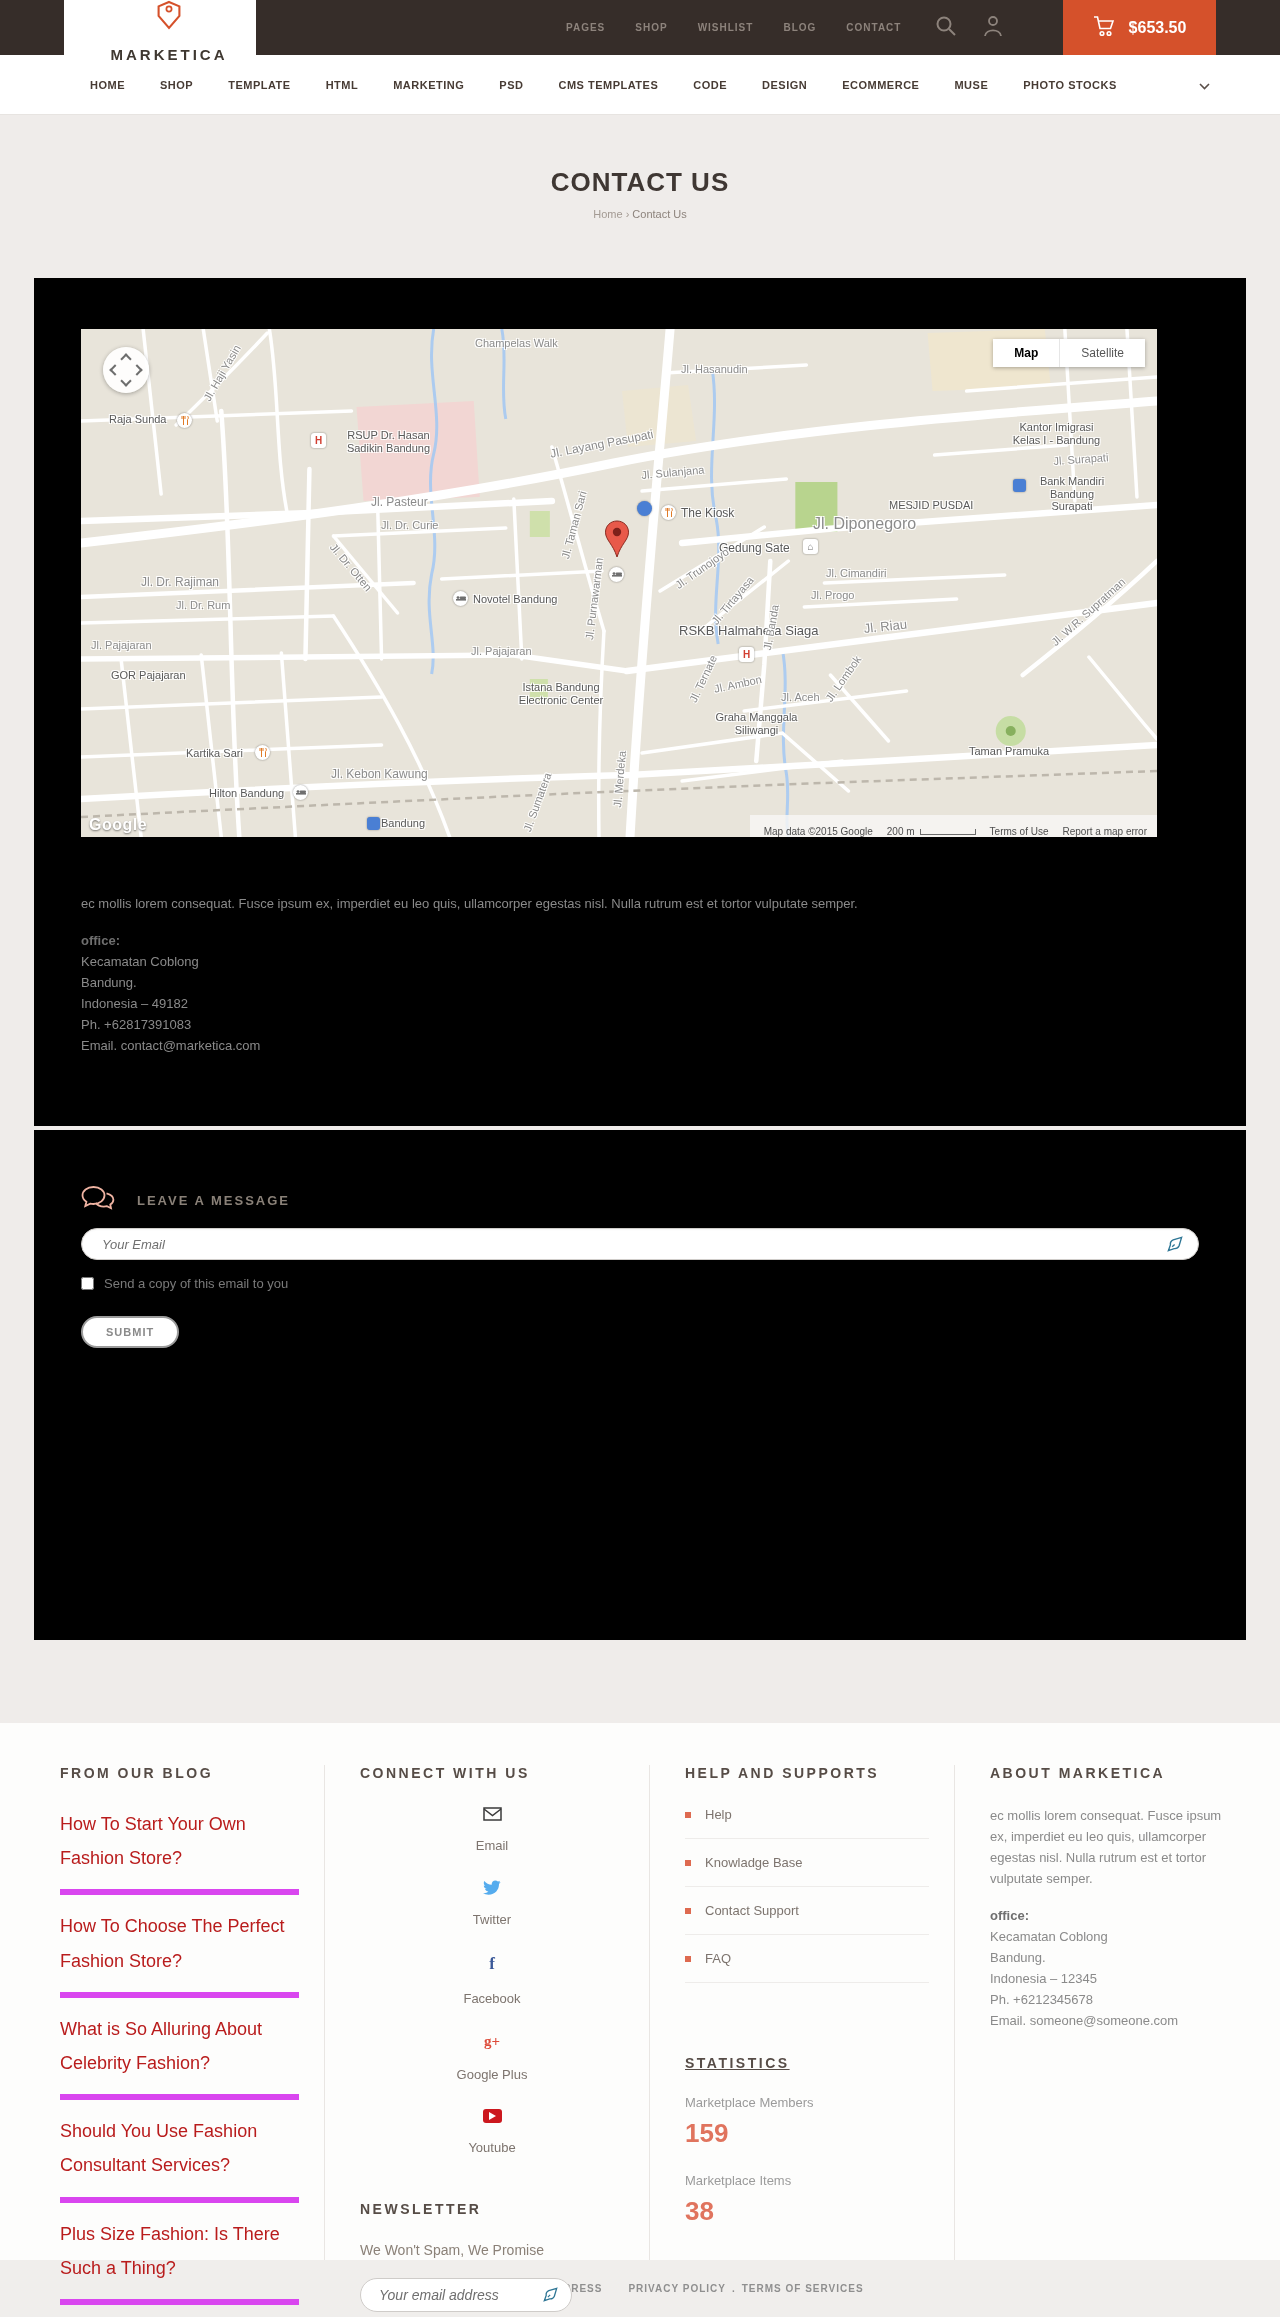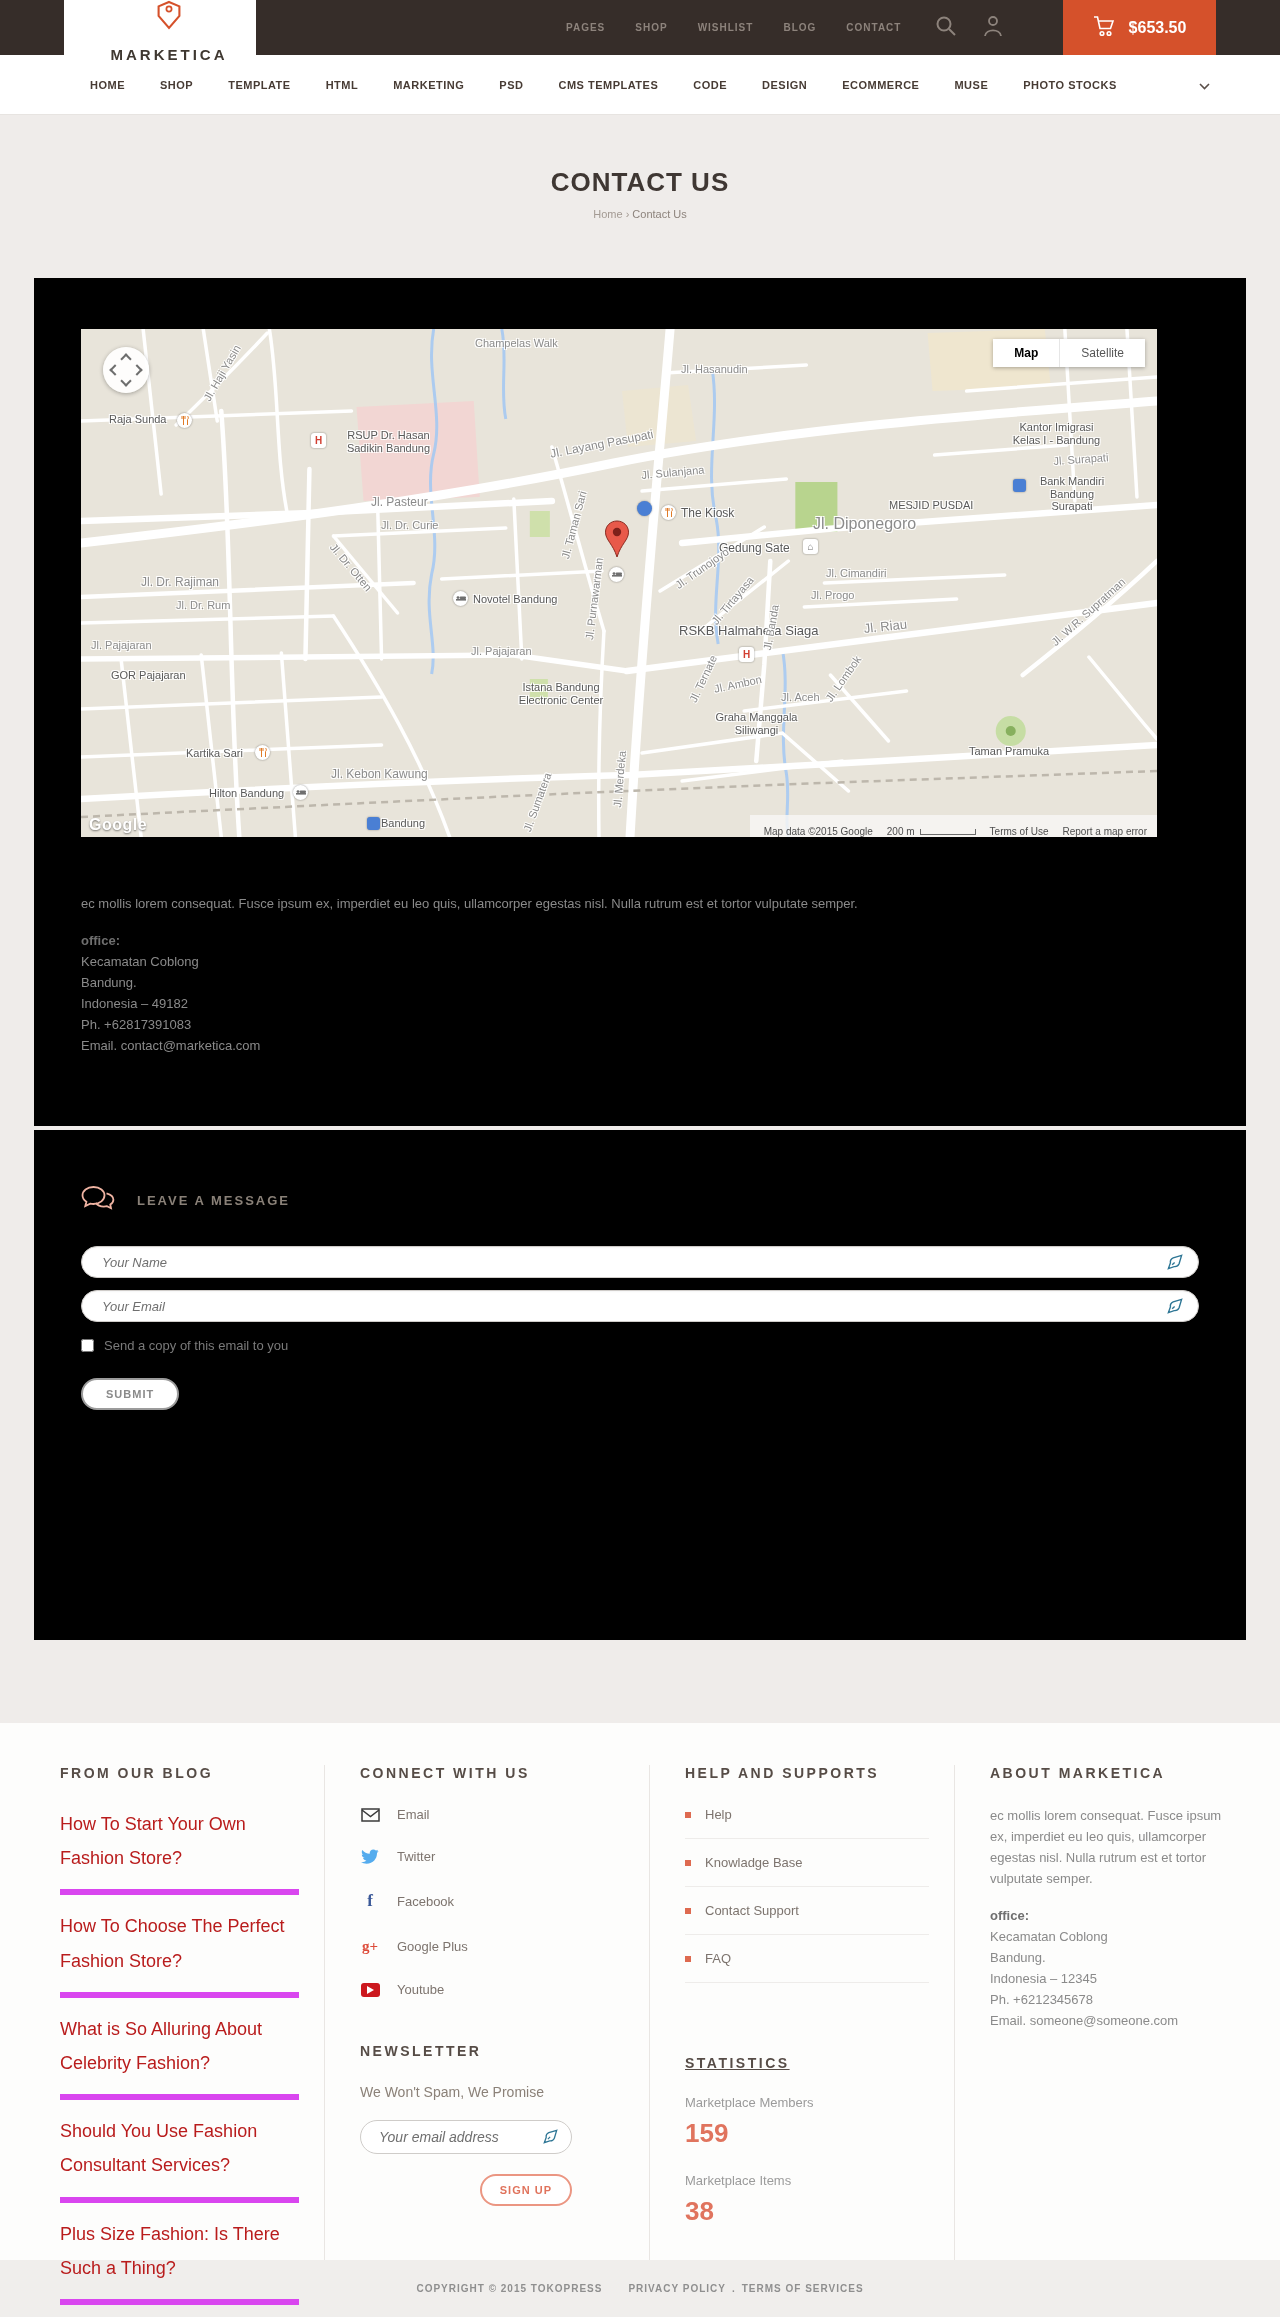"Your Name" div.field { html: <div> <input> <span><svg> <path></path> <path></path> </svg></span> </div> -> none }
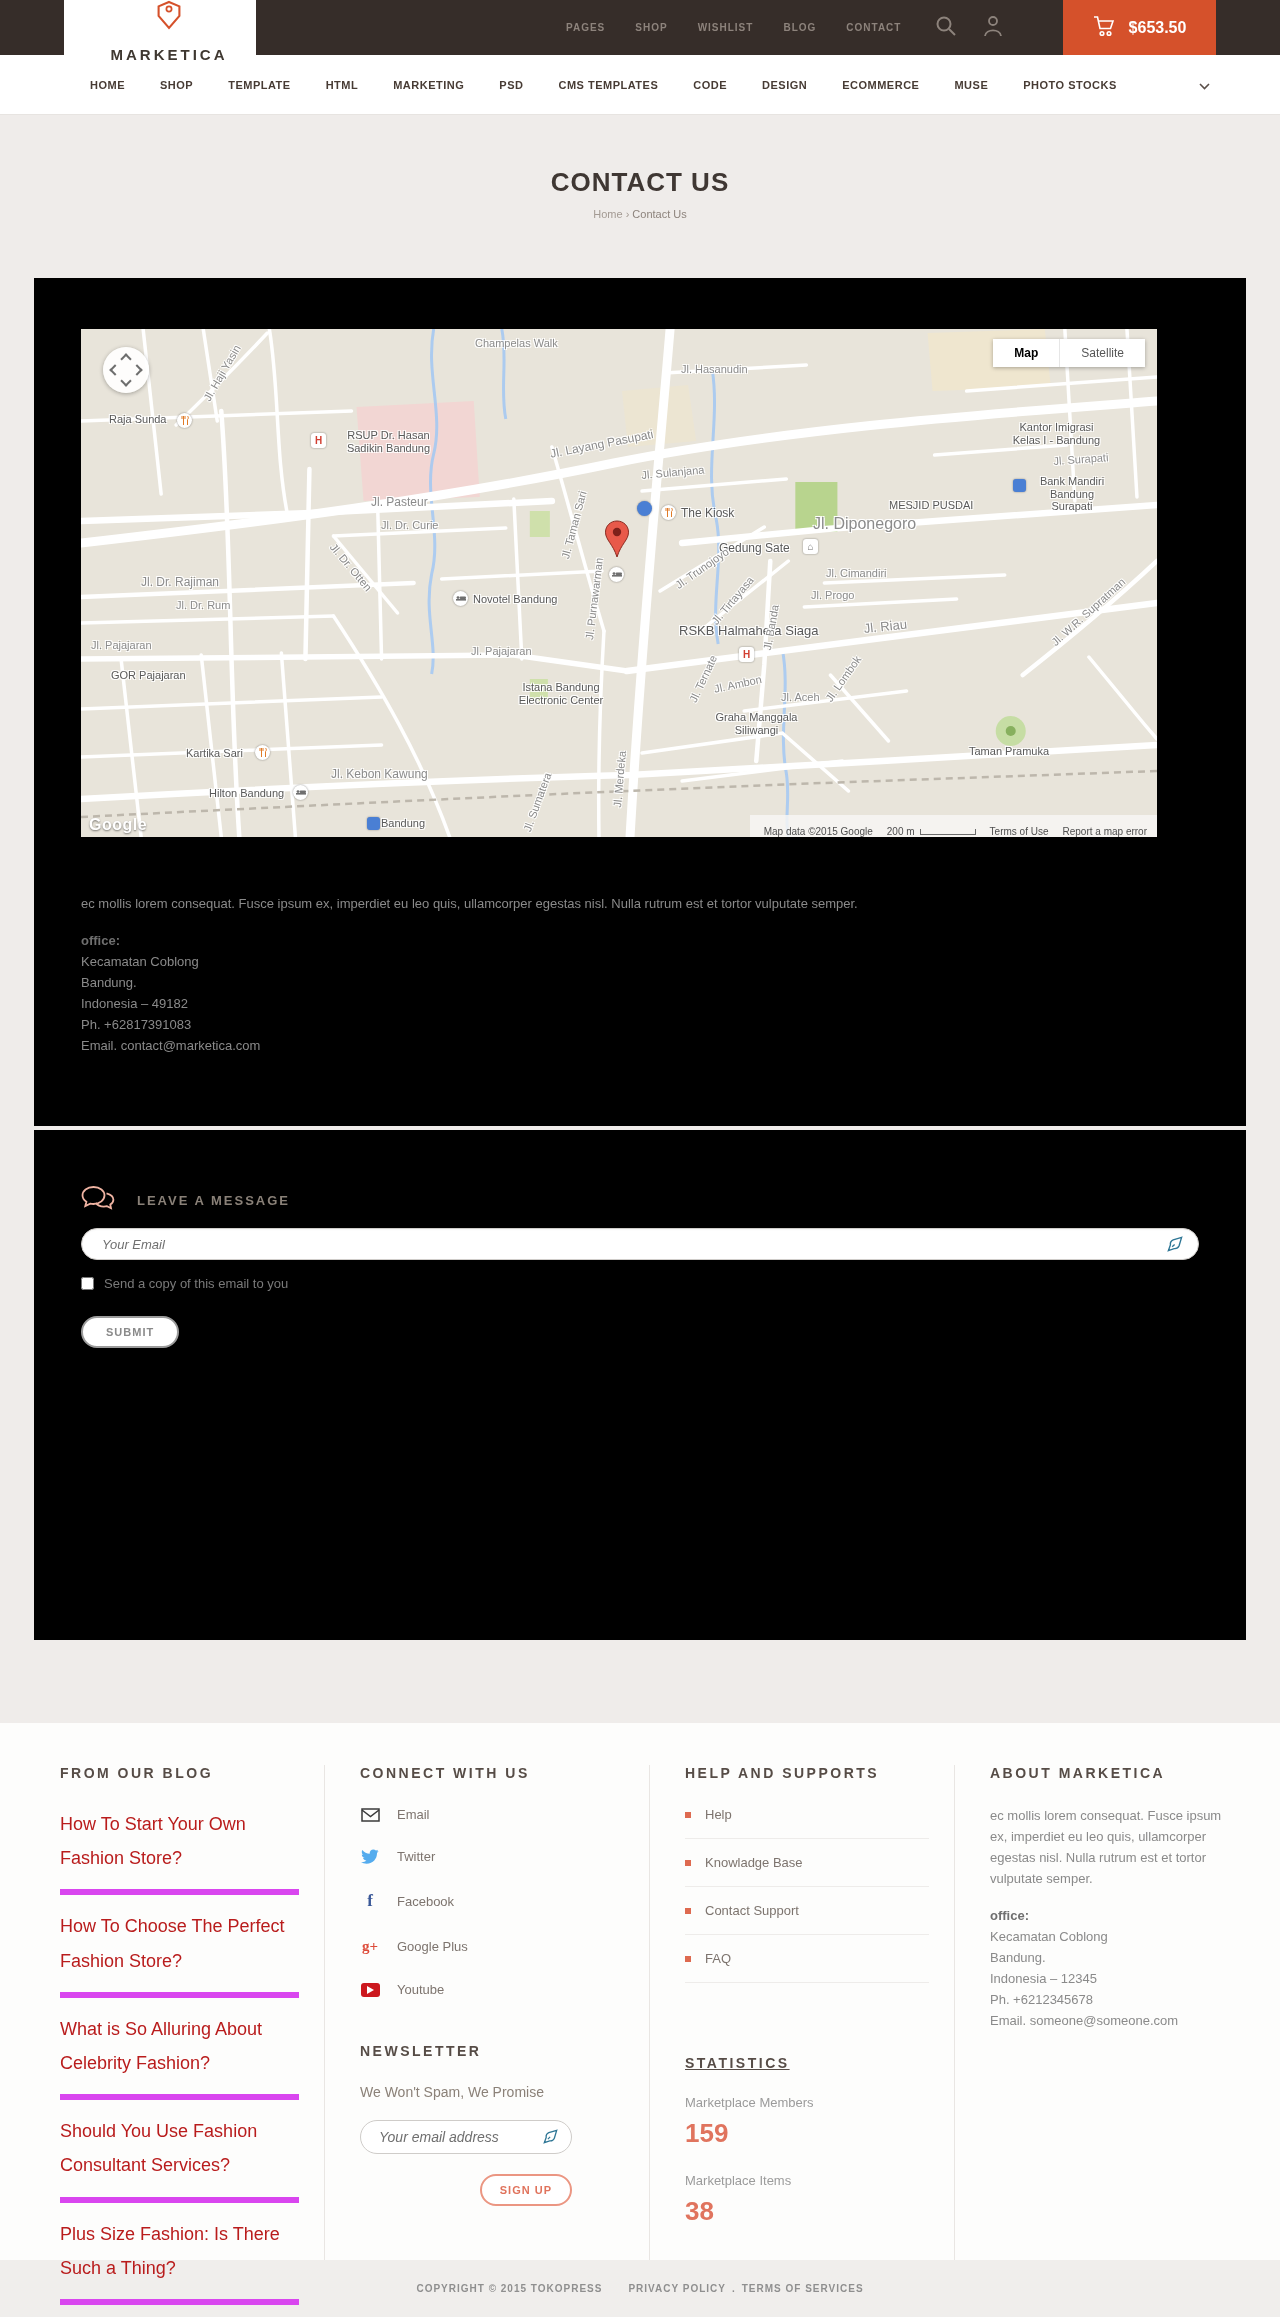"Email" .soc li { flex-direction: none -> column }
